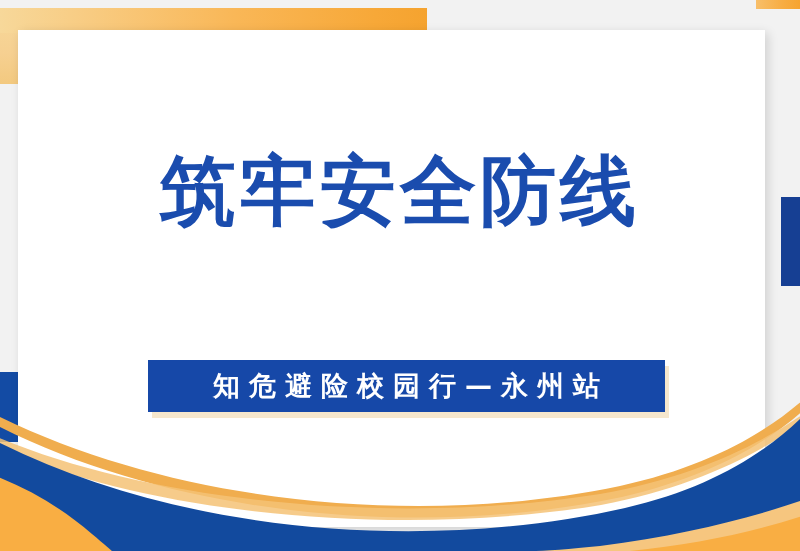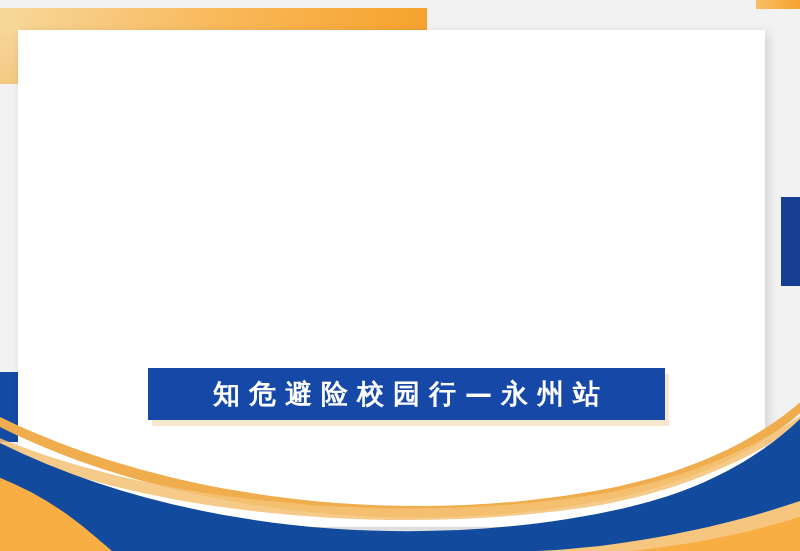"筑牢安全防线" div.title-line { html: none -> <div>筑牢安全防线</div> }
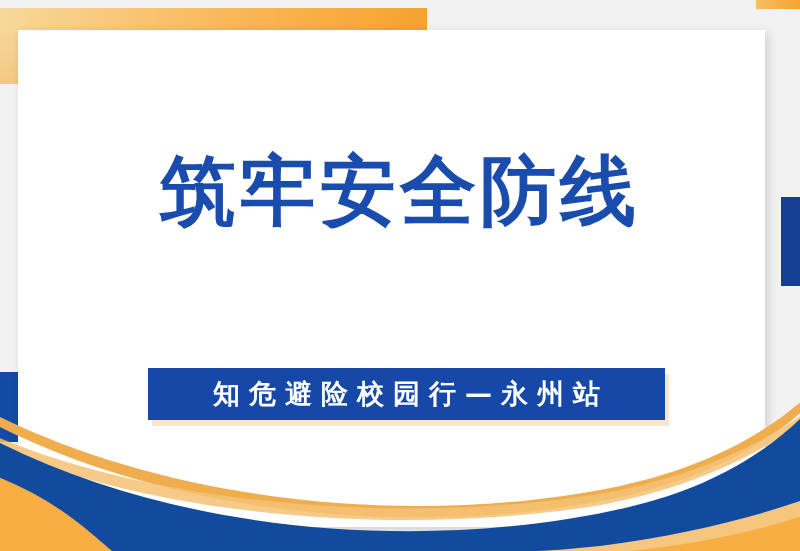"知危避险校园行—永州站" .banner-wrap { top: 368px -> 360px }
